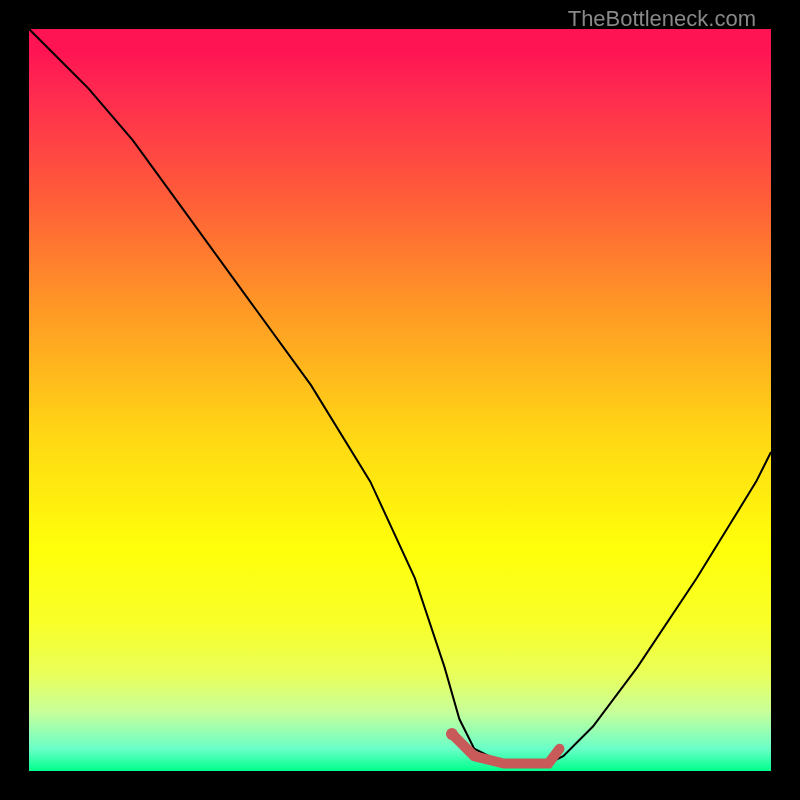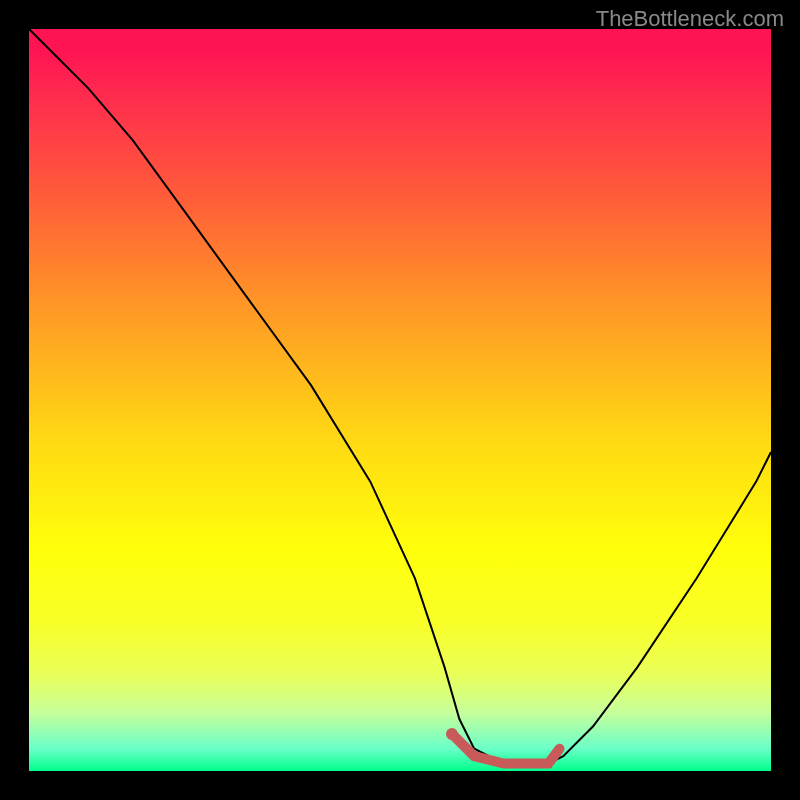"TheBottleneck.com" .watermark { right: 16px -> 44px }
